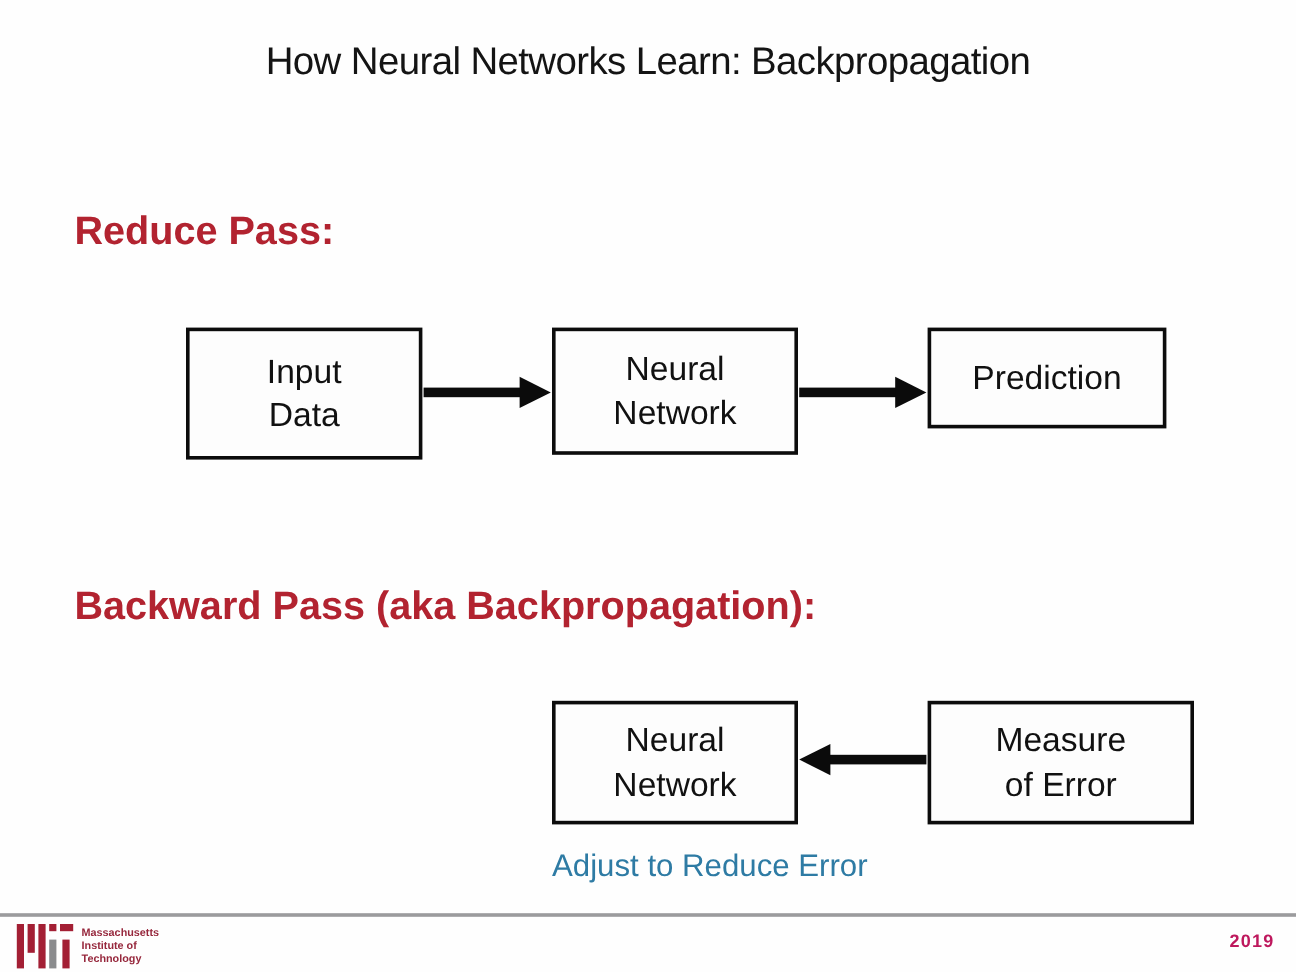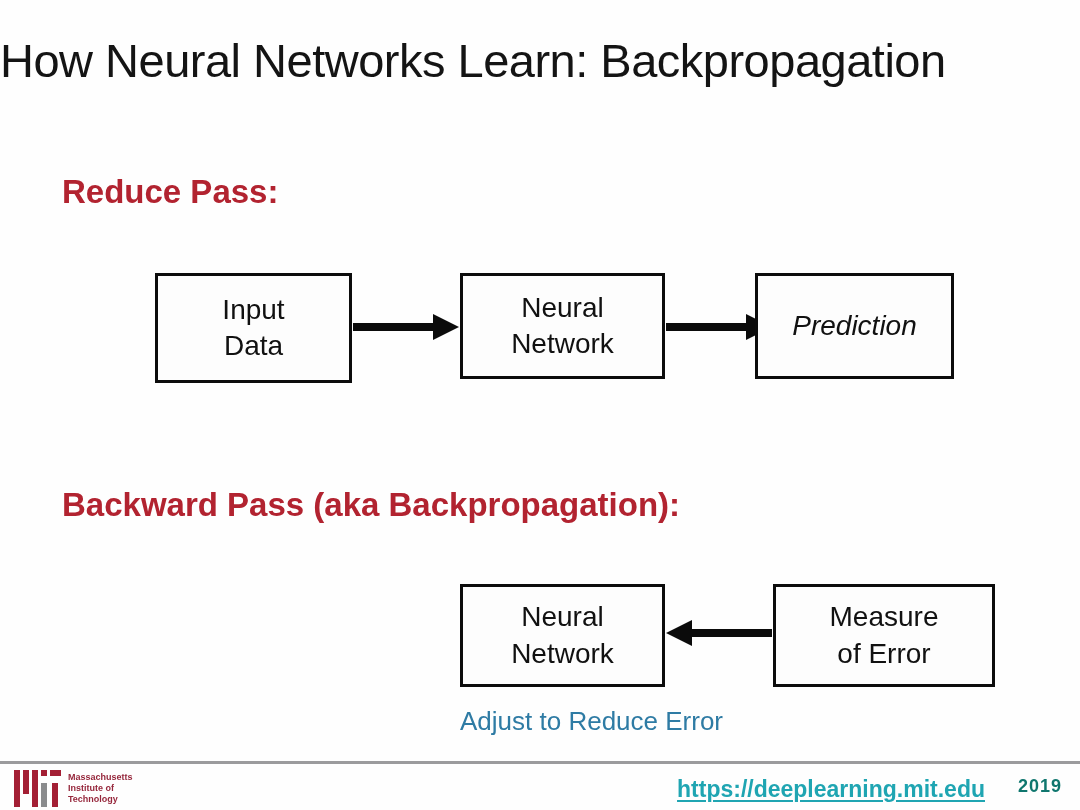"How Neural Networks Learn:" .title { font-size: 47px -> 32px; text-align: none -> center }
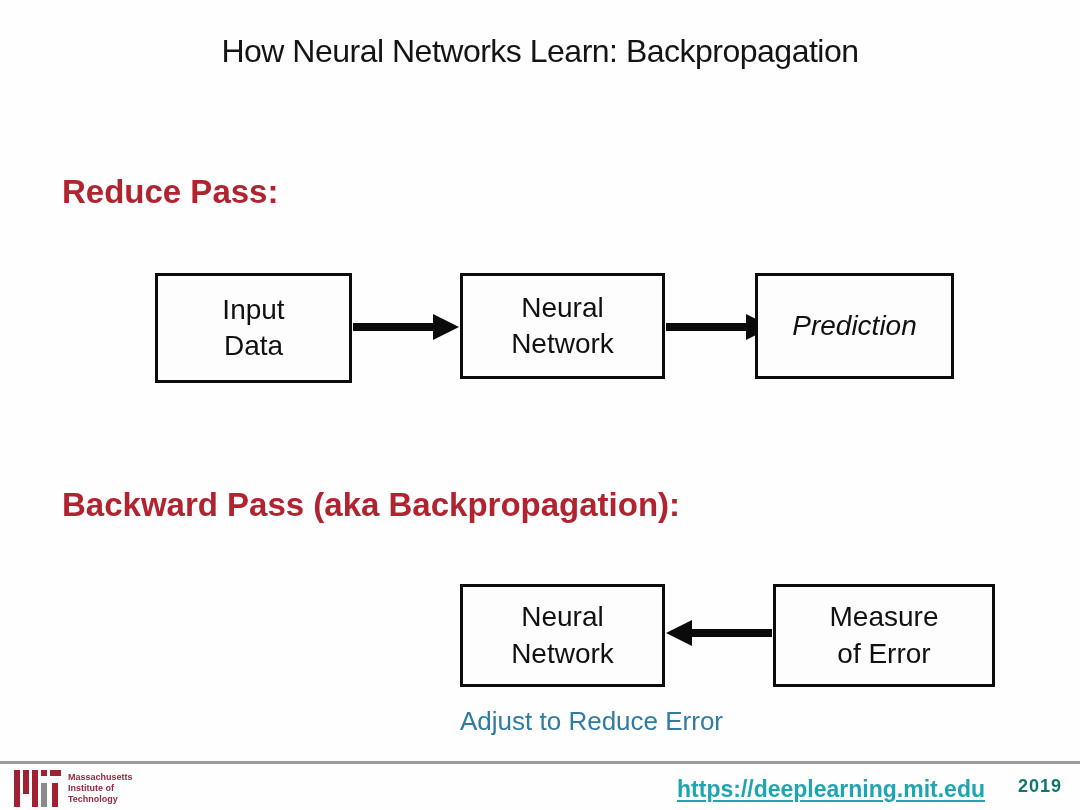"Prediction" .box-prediction { font-style: italic -> none; height: 106px -> 84px; left: 755px -> 773px }
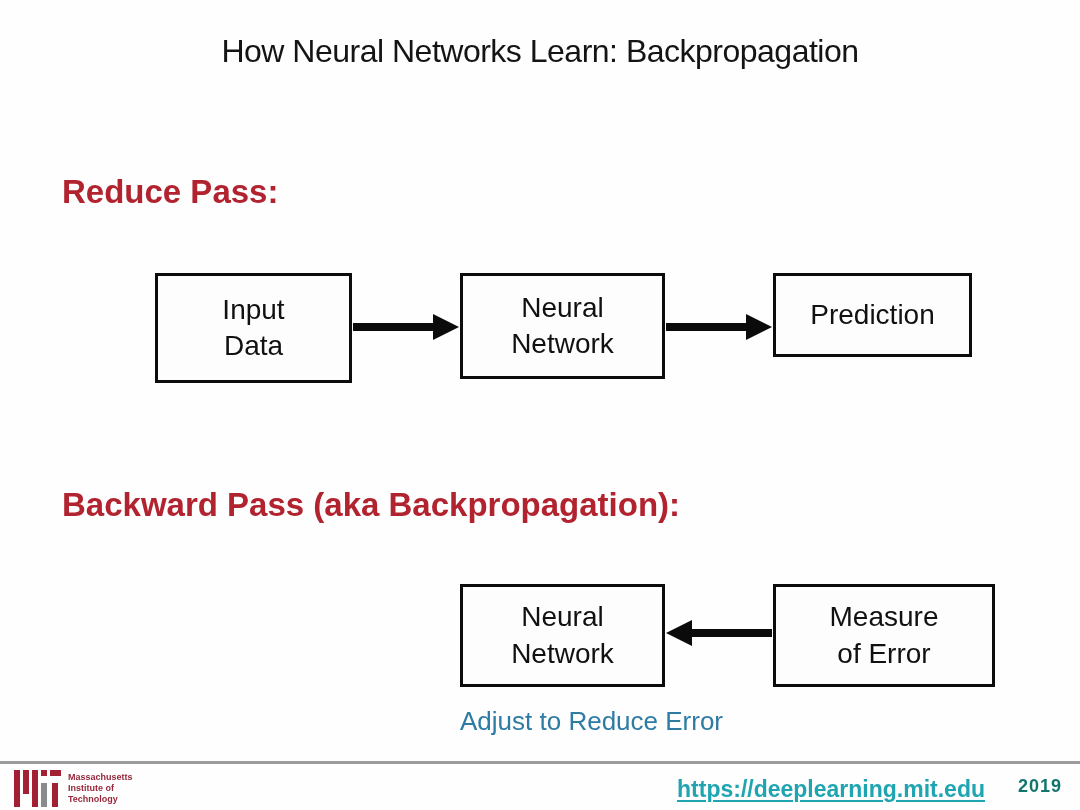"https://deeplearning.mit.edu" a.footer-link { html: <a>https://deeplearning.mit.edu</a> -> none }
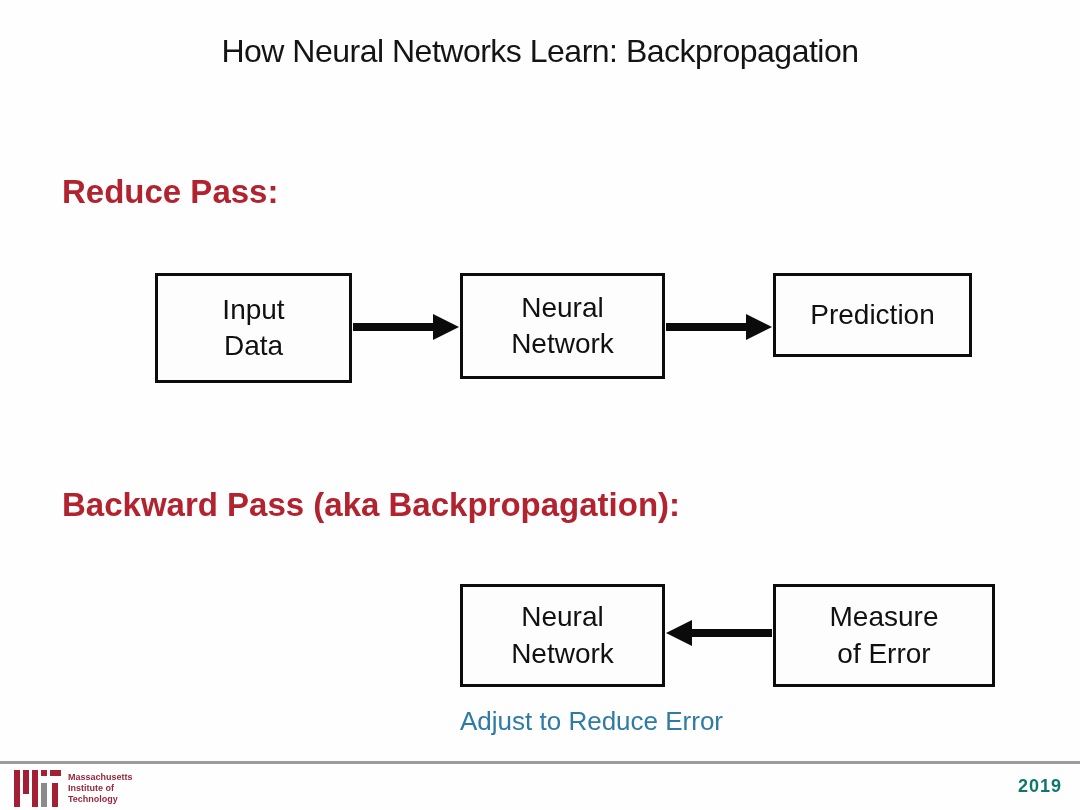"2019" .footer-year { color: #0f766e -> #be185d; font-size: 18px -> 15px }
